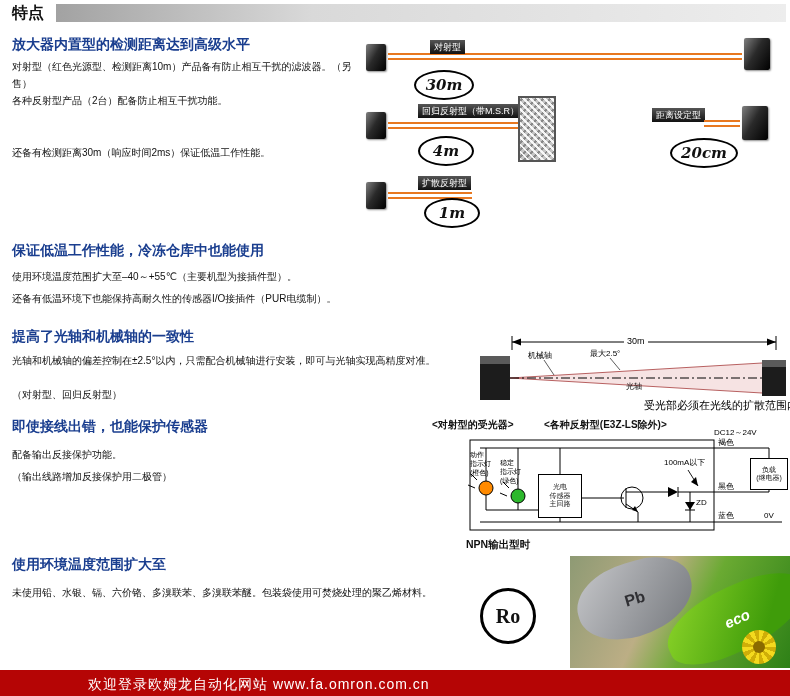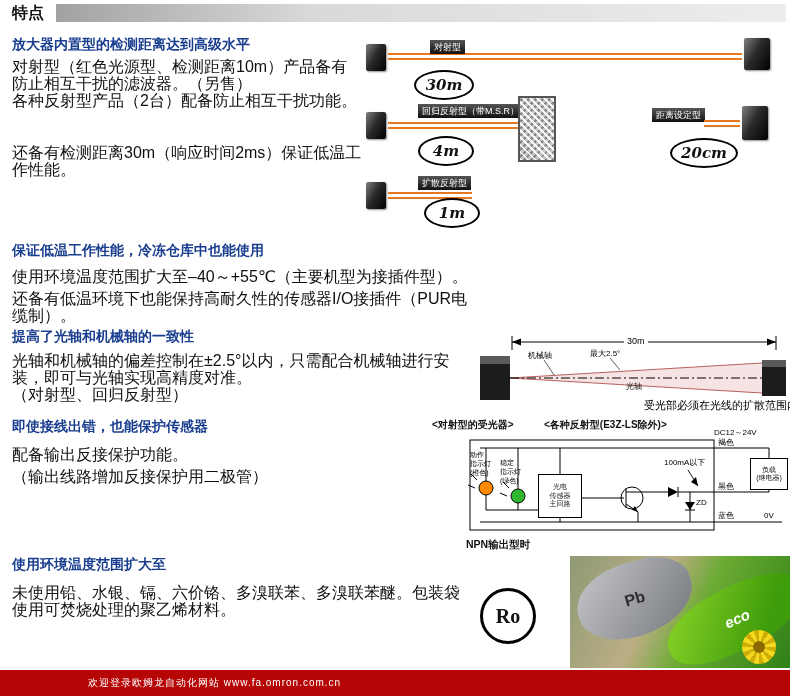"对射型（红色光源型、检测距离10m）产品备有防止相互干扰的滤波器。（另售）" .txt { font-size: 16px -> 10px }
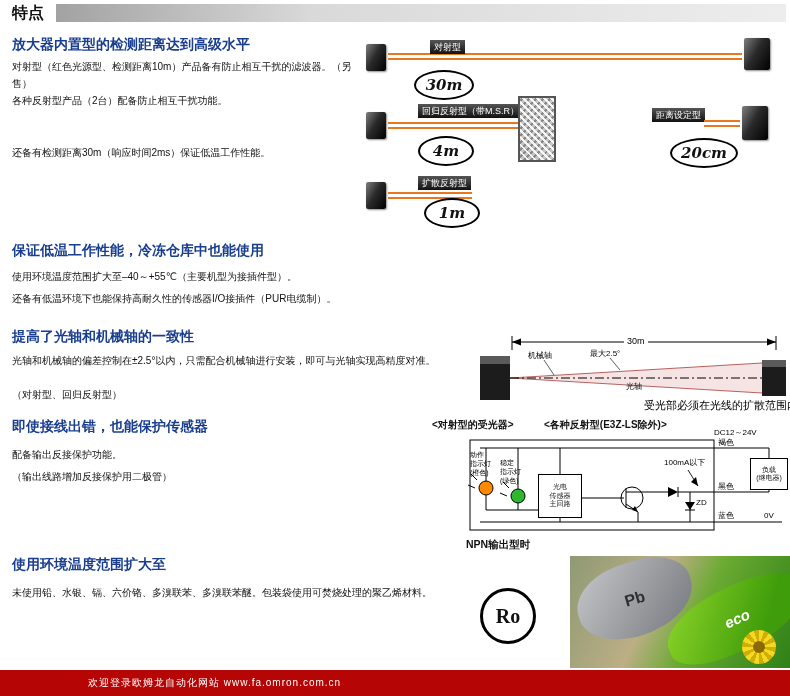"欢迎登录欧姆龙自动化网站 www.fa.omron.com.cn" .footer-text { font-size: 10px -> 14px }
